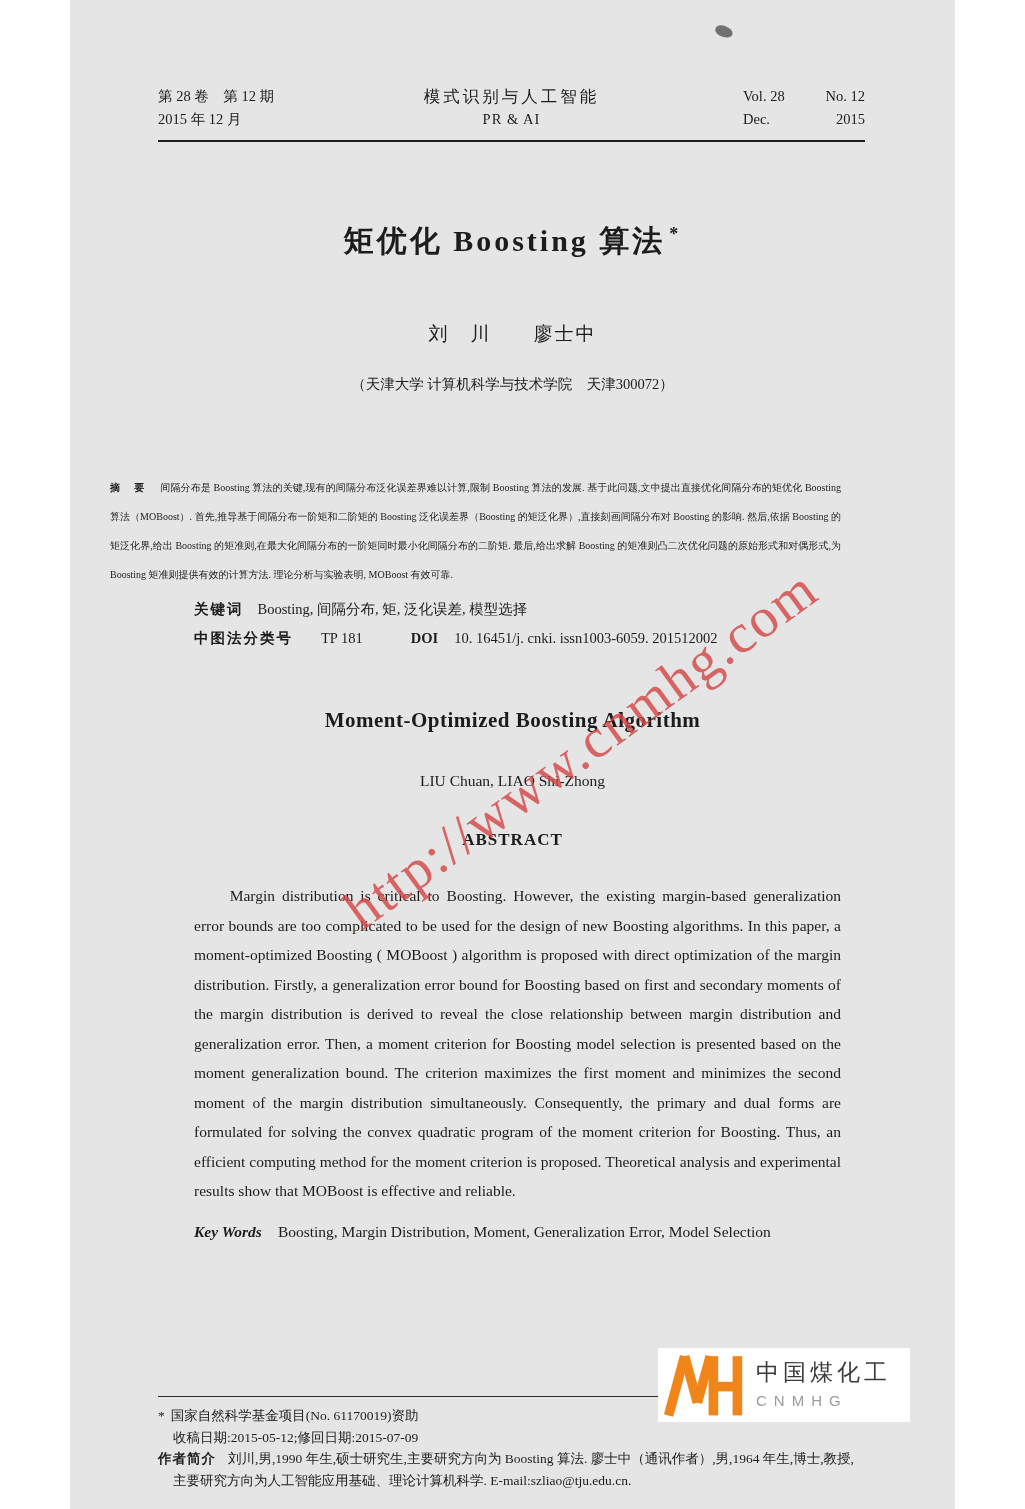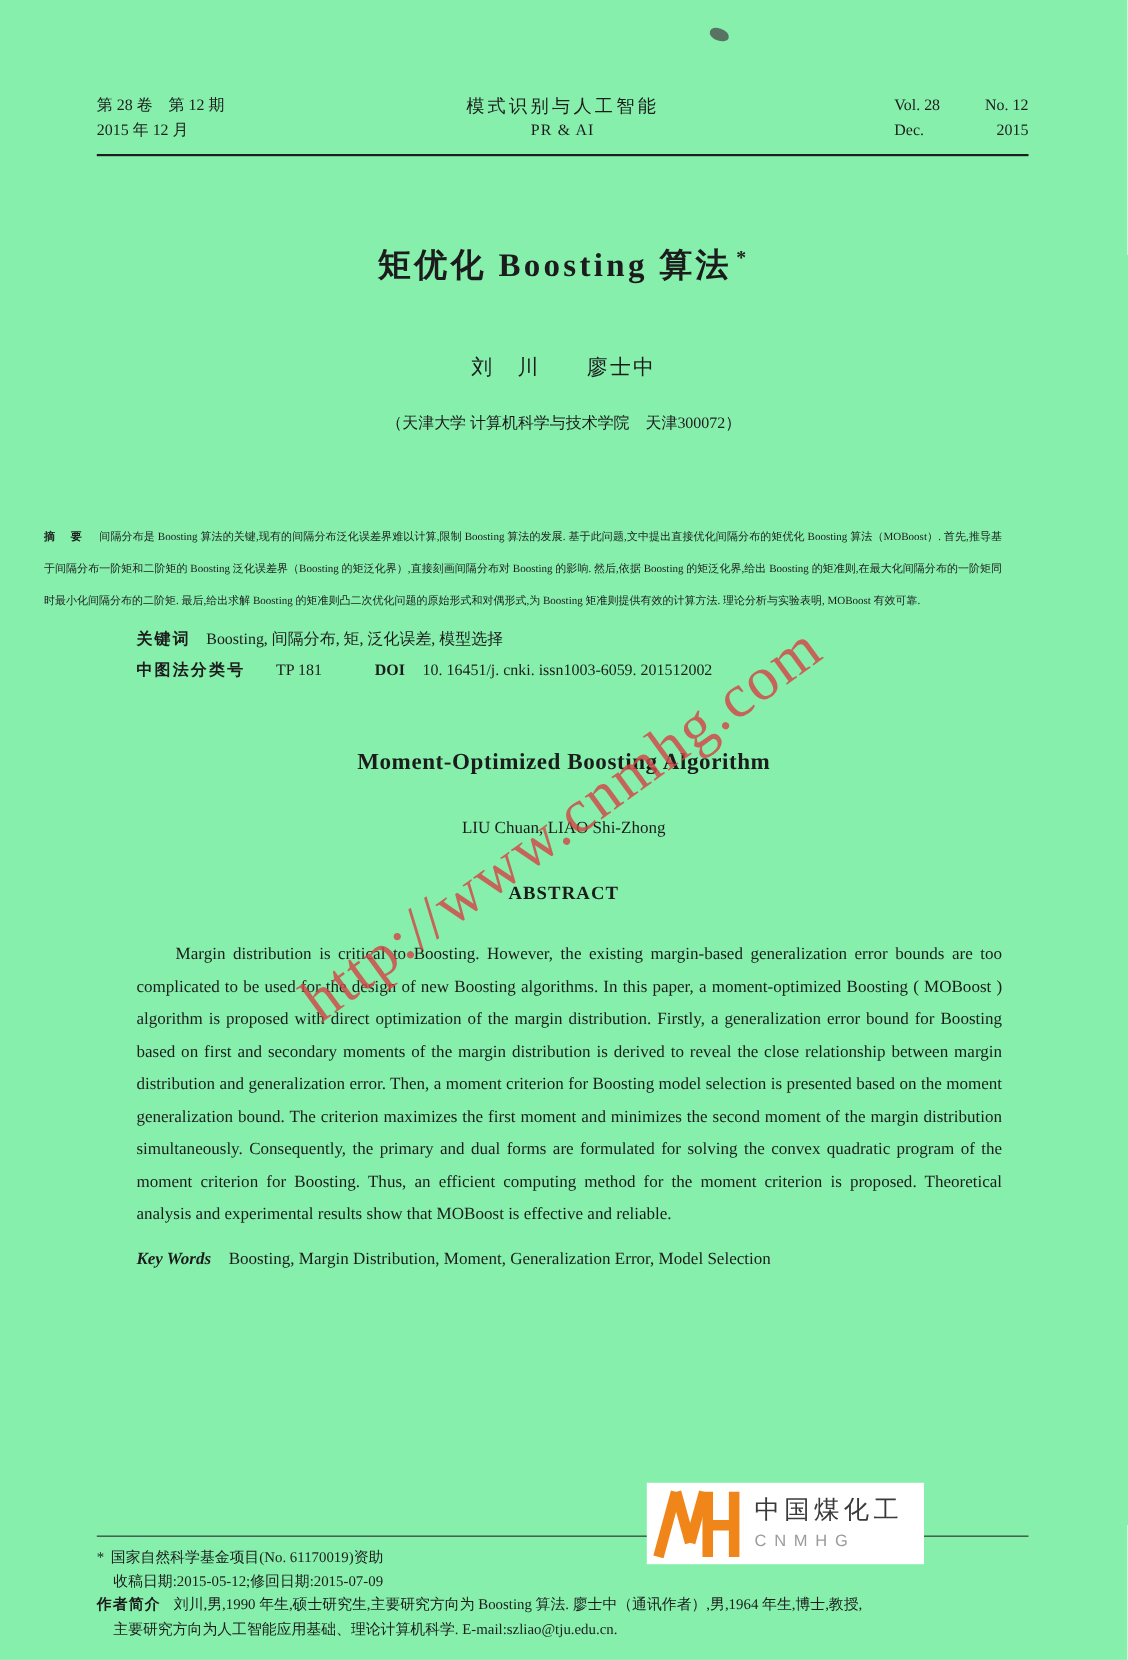"第 28 卷 第 12" .page { background: #86efac -> #e5e5e5; width: 1025px -> 885px }
